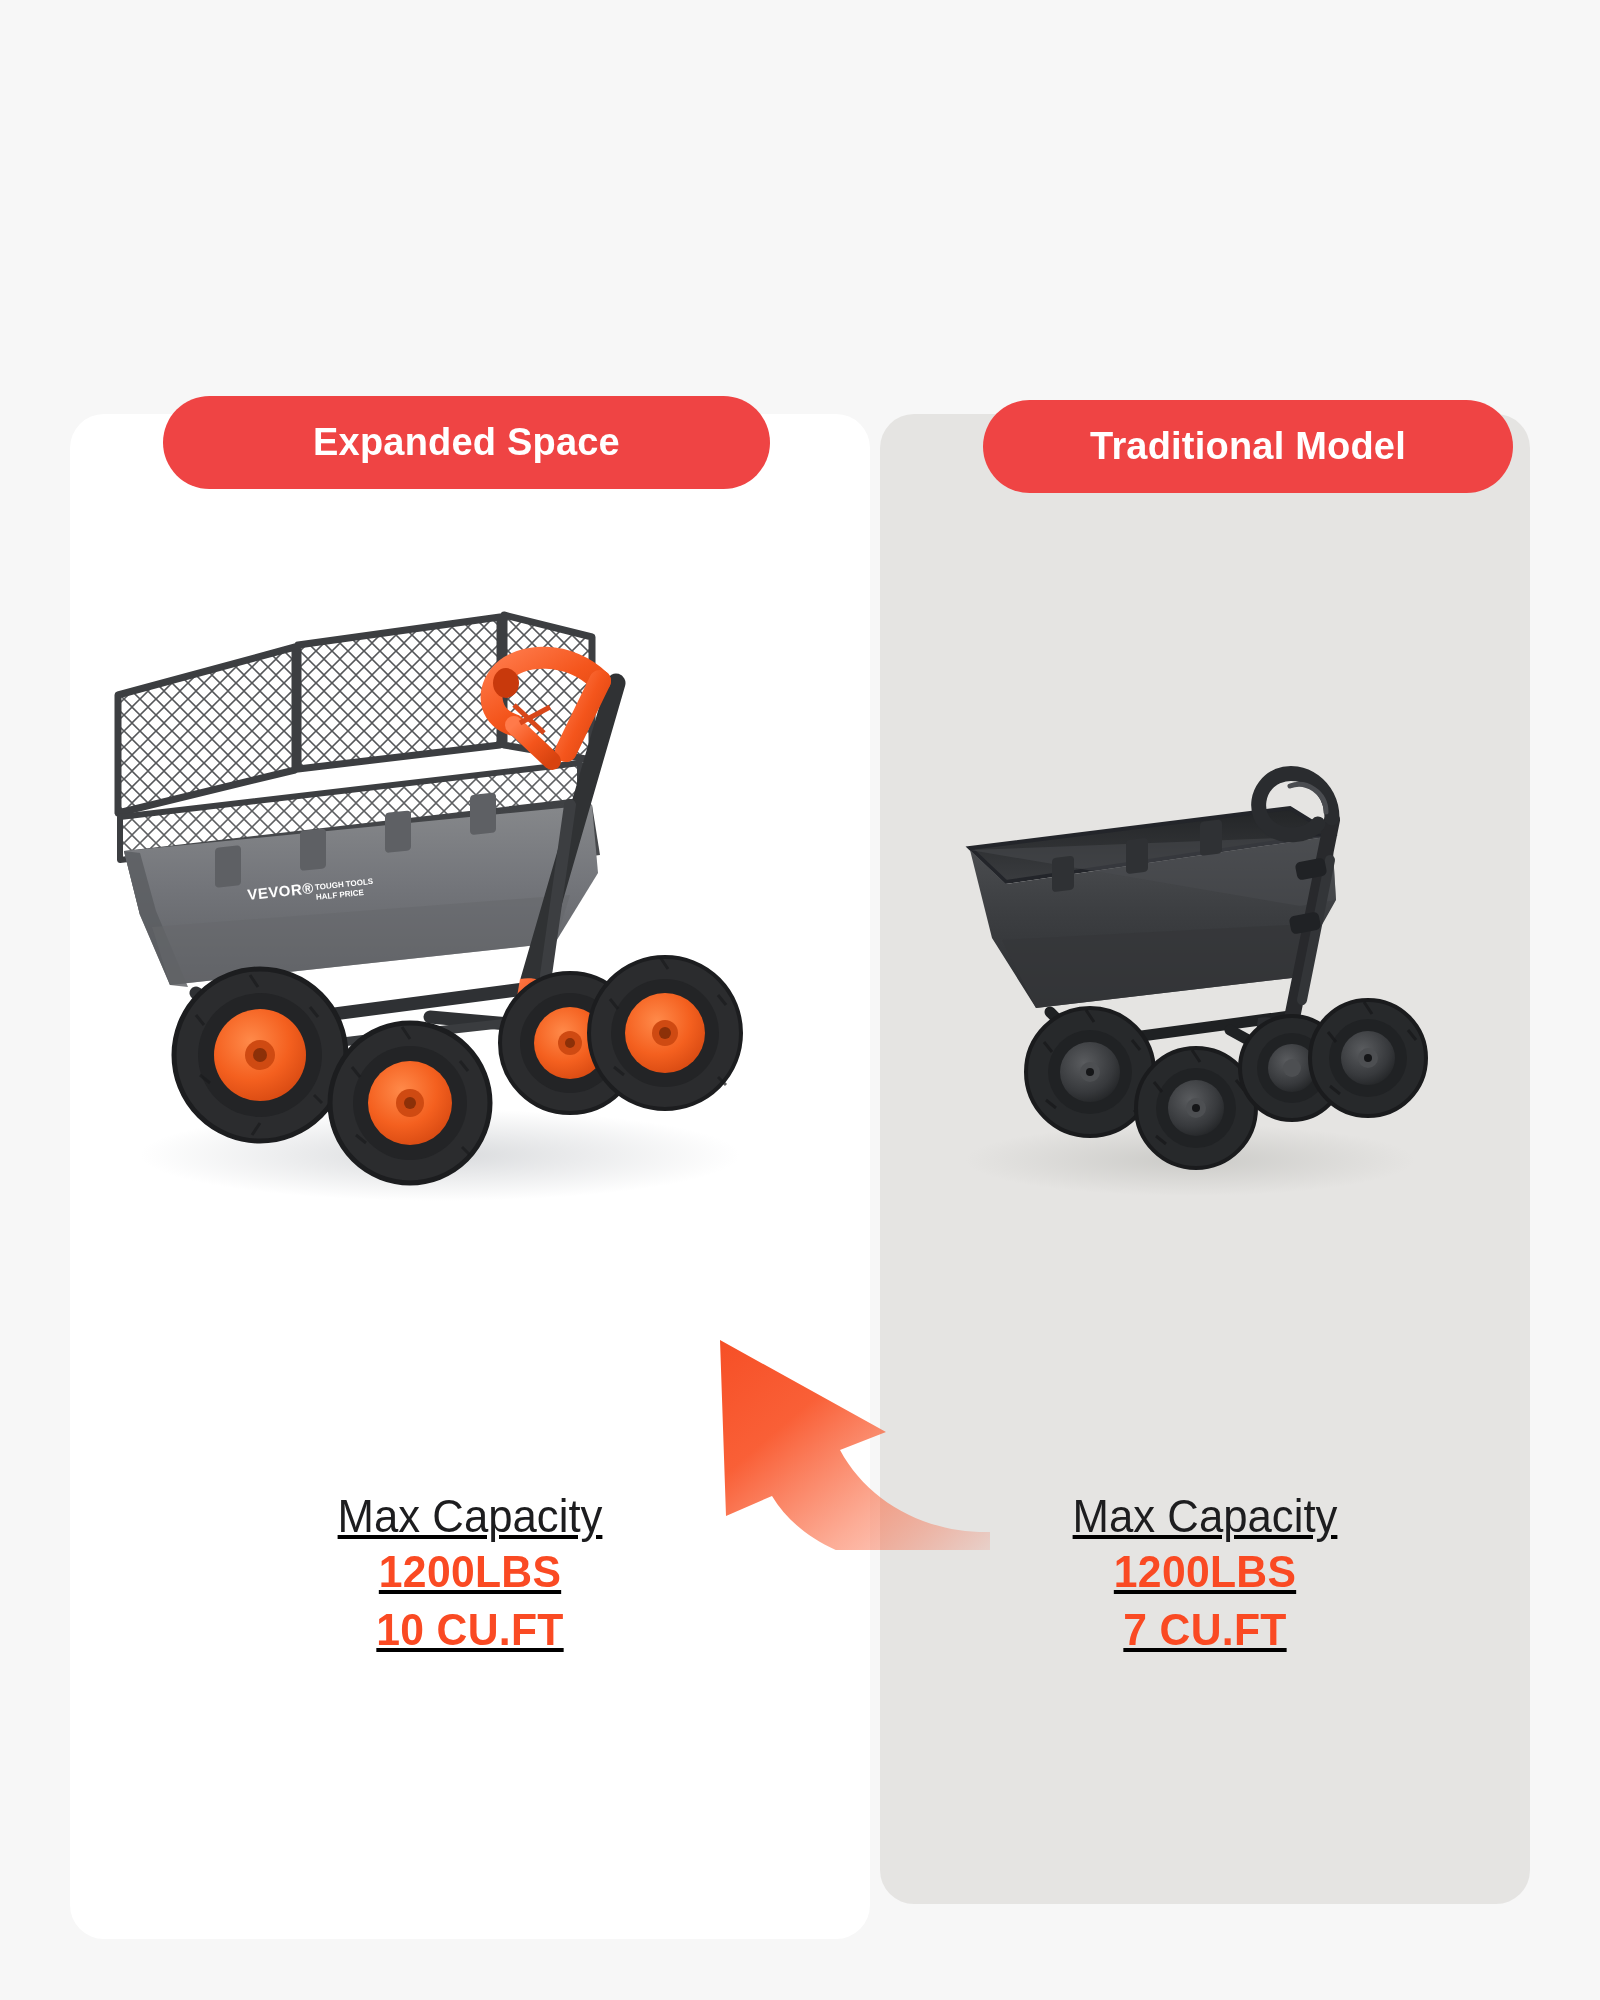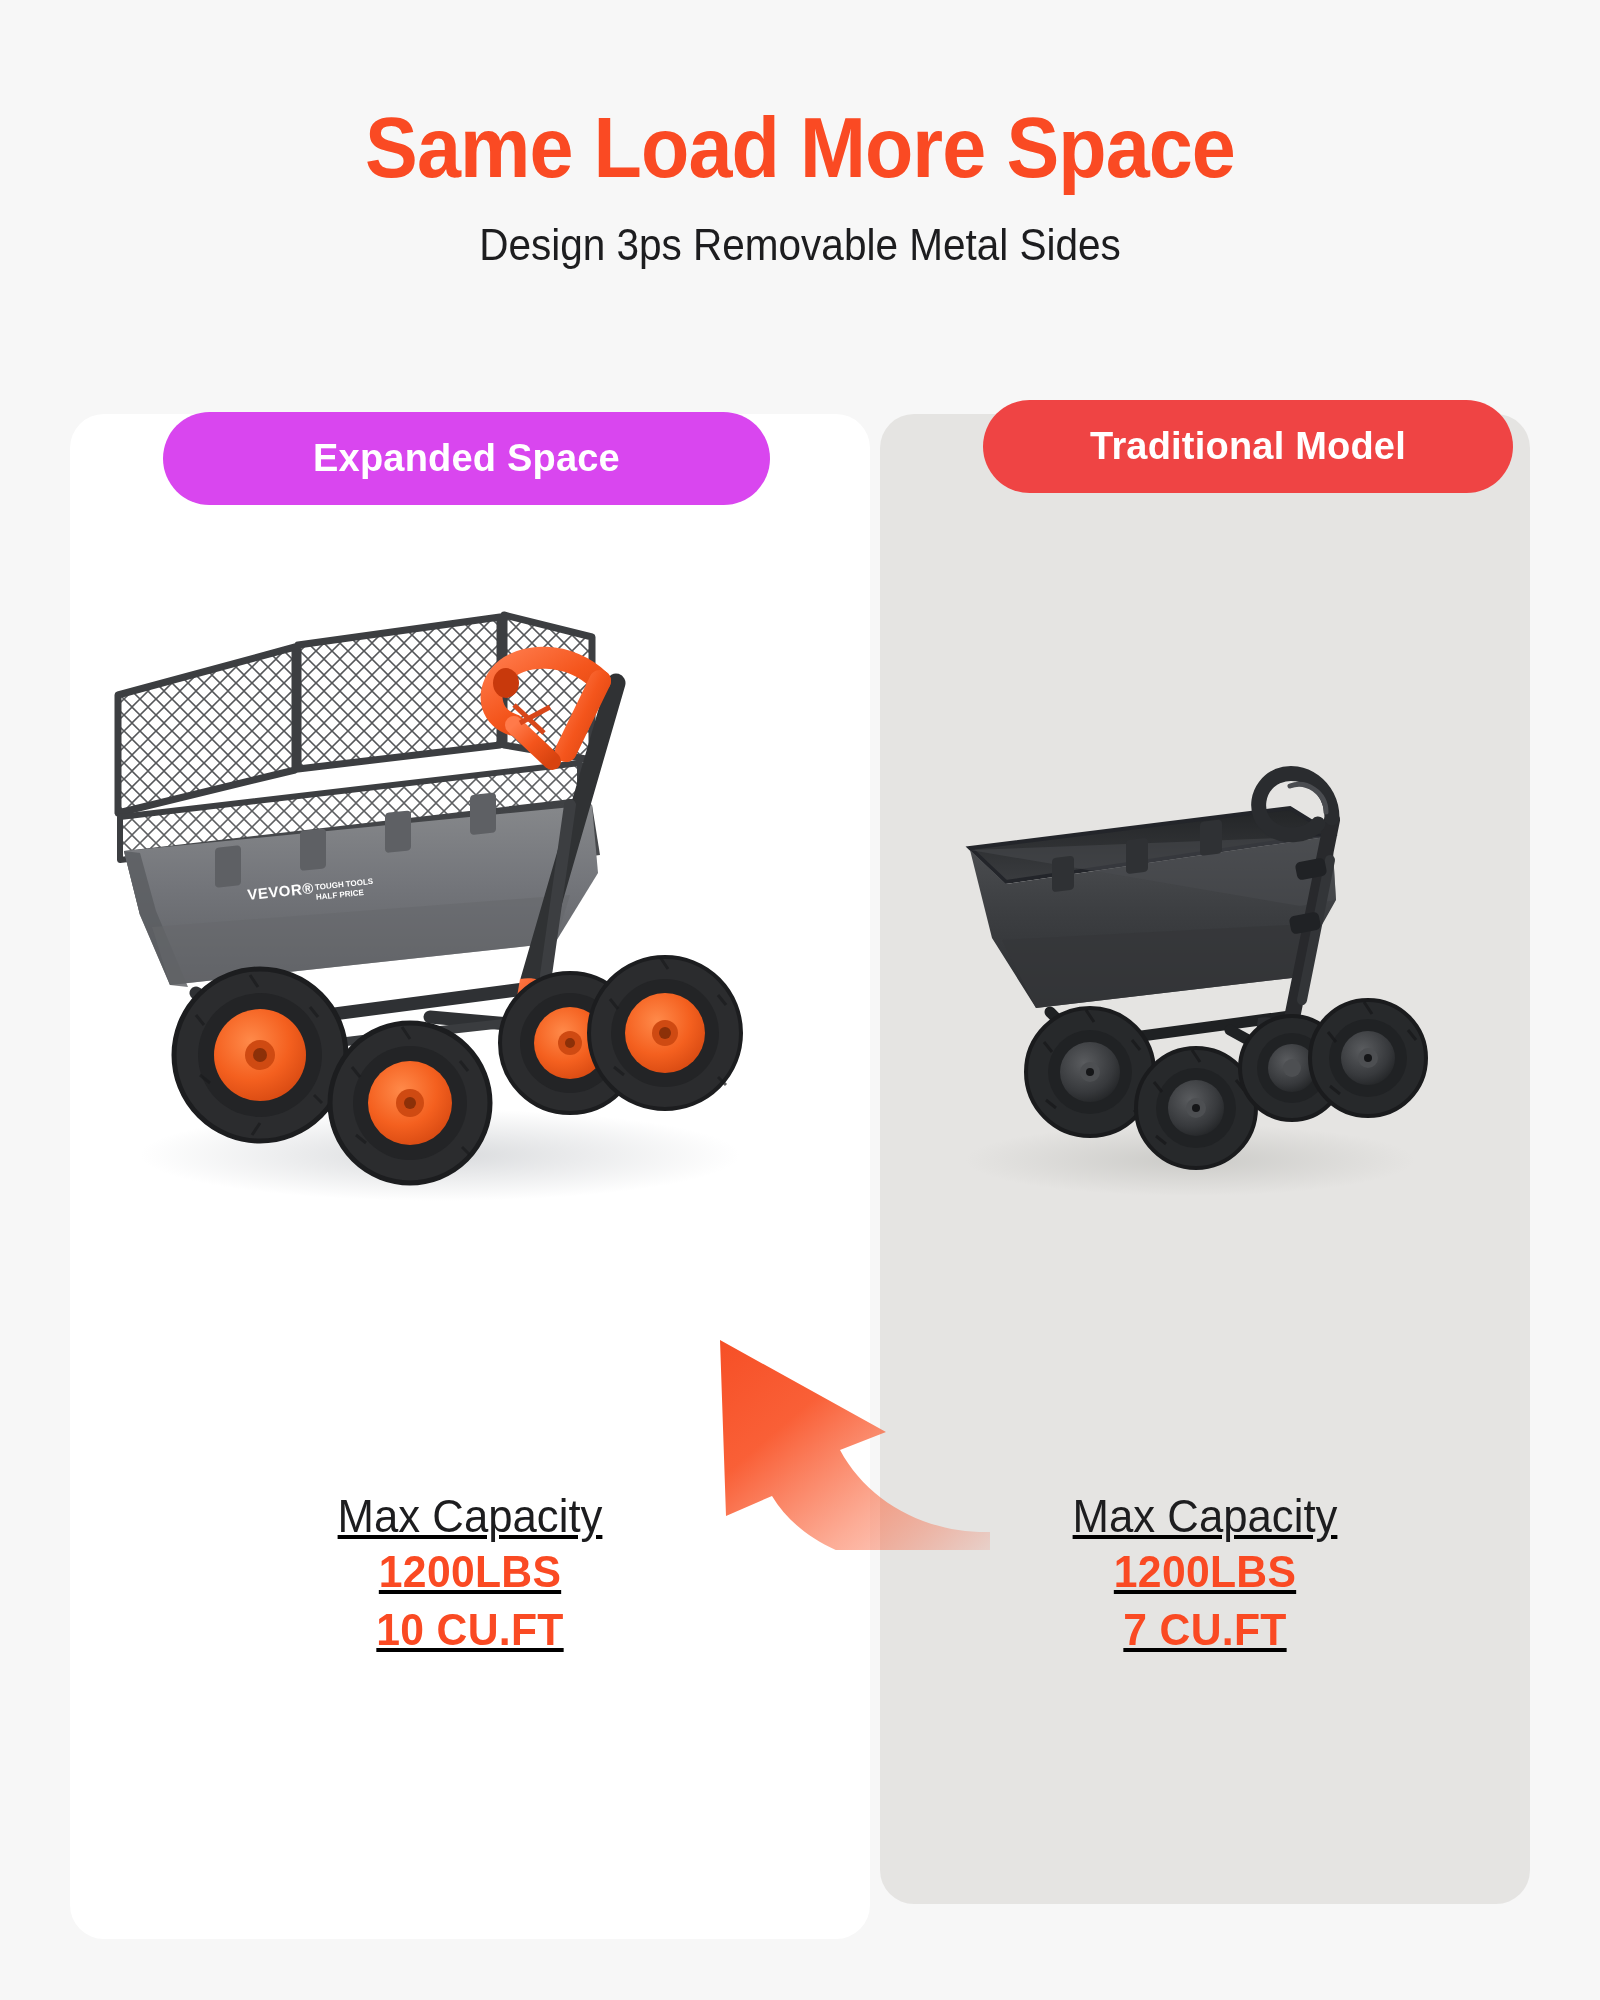"Same Load More Space" div.header { html: <div> <div>Same Load More Space</div> <div>Design 3ps Removable Metal Sides</div> </div> -> none }
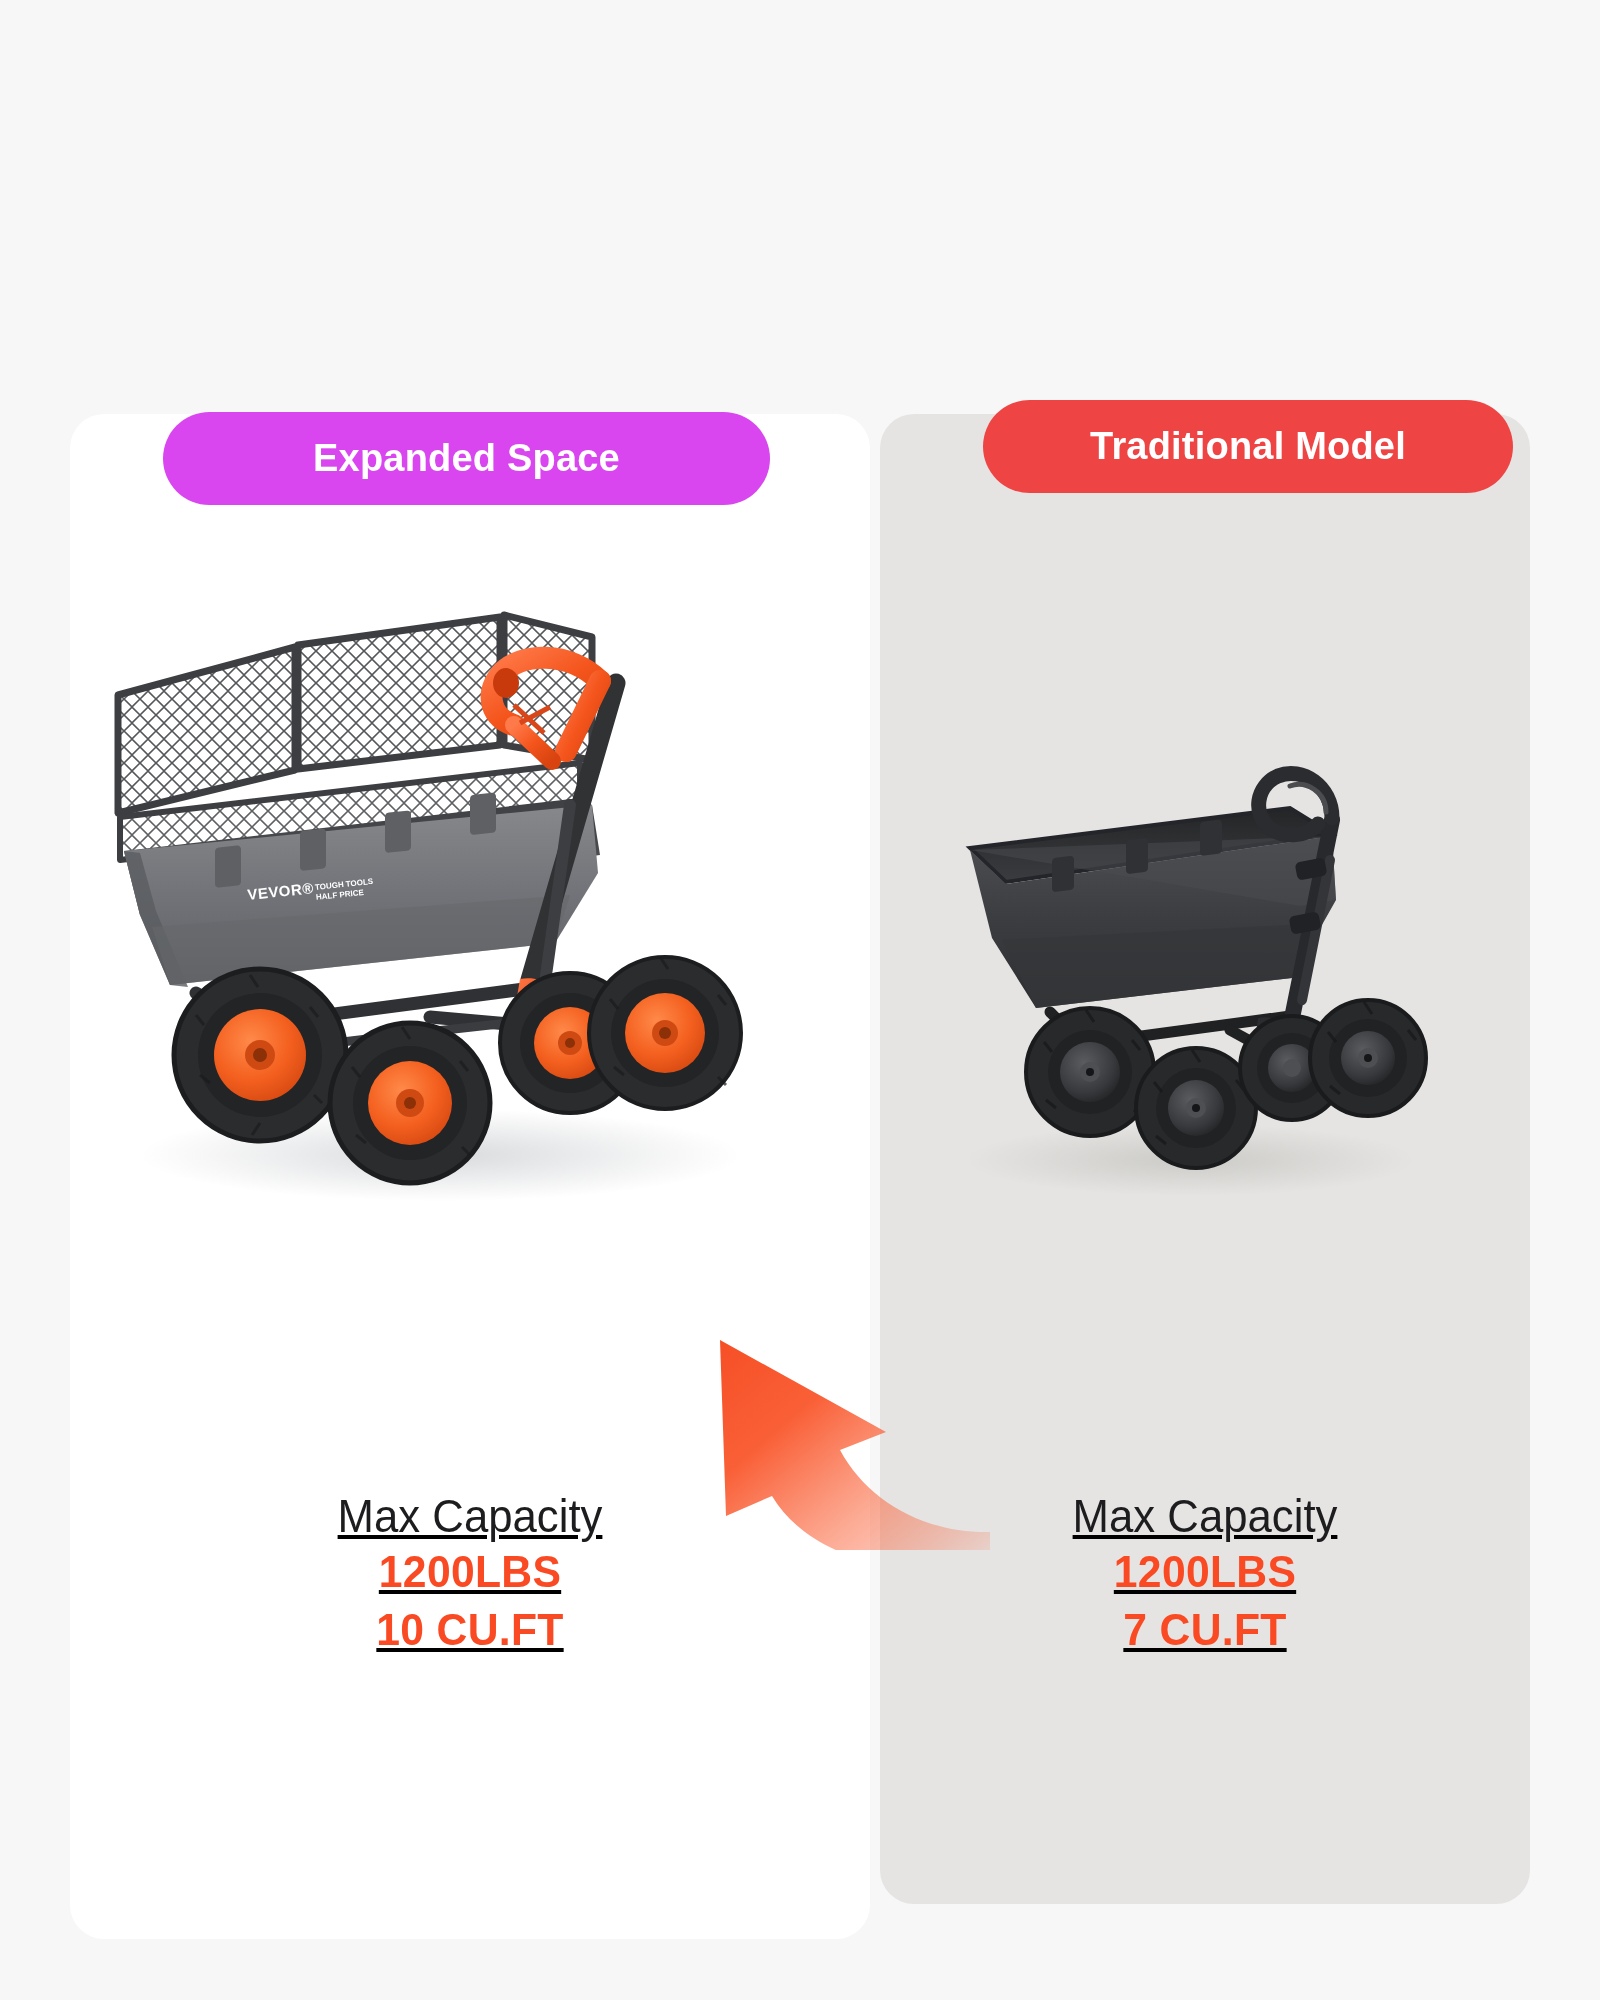"Expanded Space" .badge-left { background: #d946ef -> #ef4444; top: 412px -> 396px }
